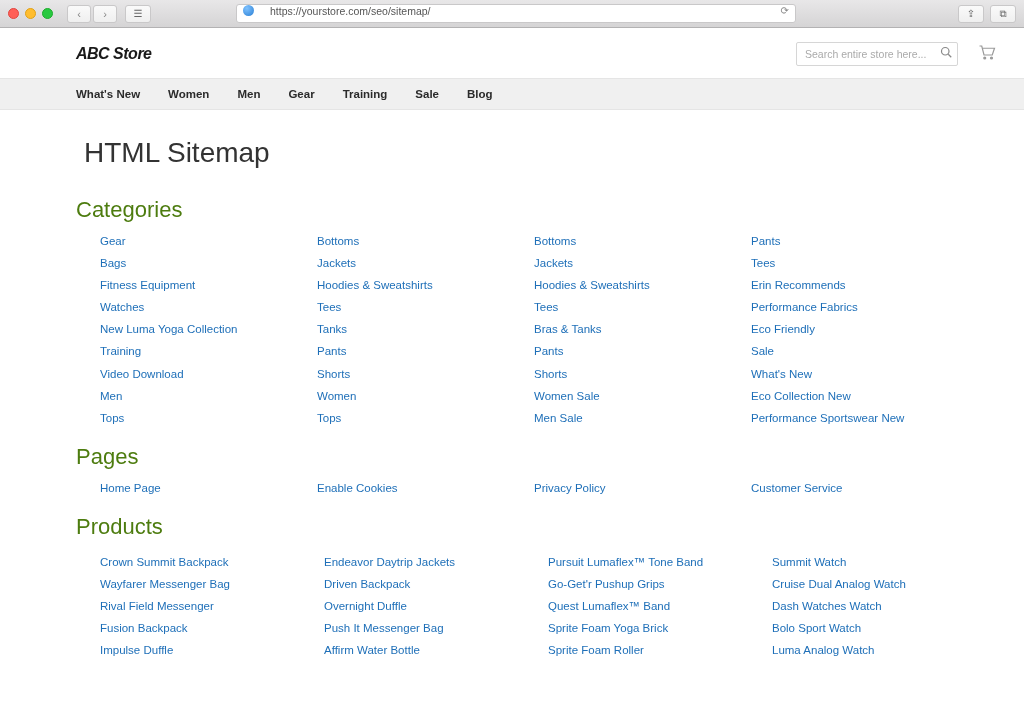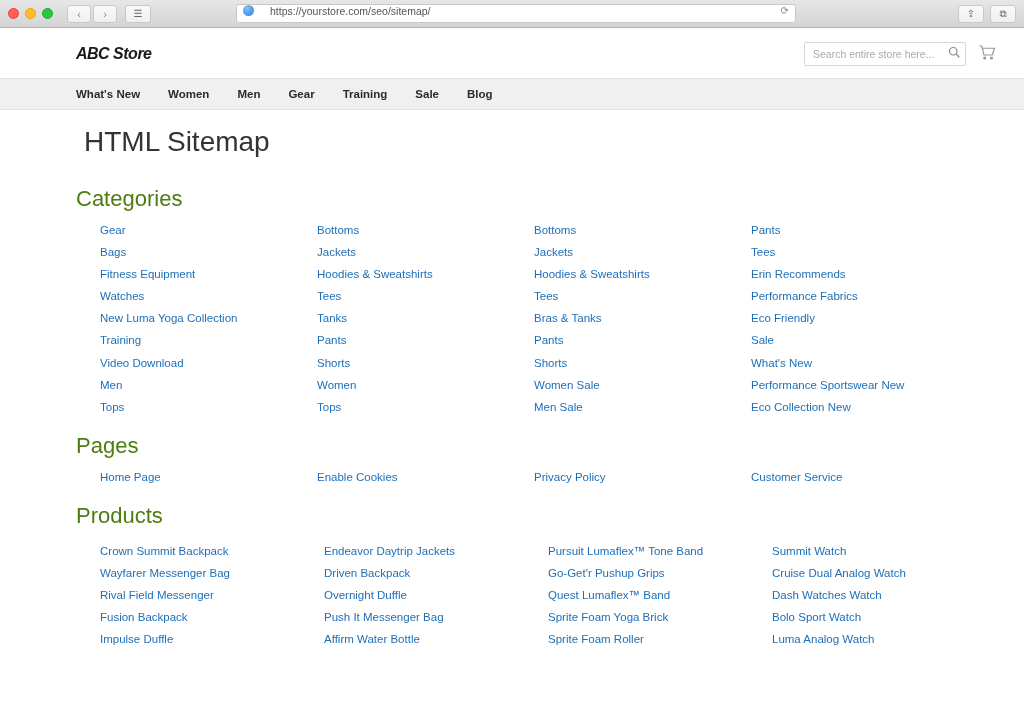"Search entire store here..." .header-right { gap: 12px -> 20px }
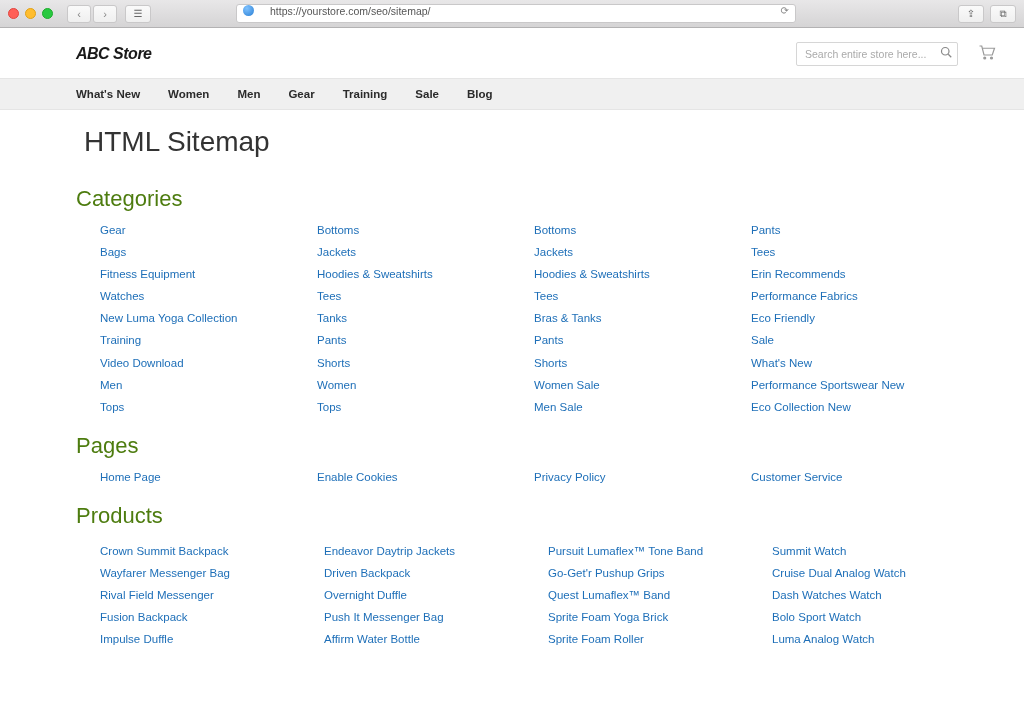"HTML Sitemap" .page-title { margin-top: none -> 11px }
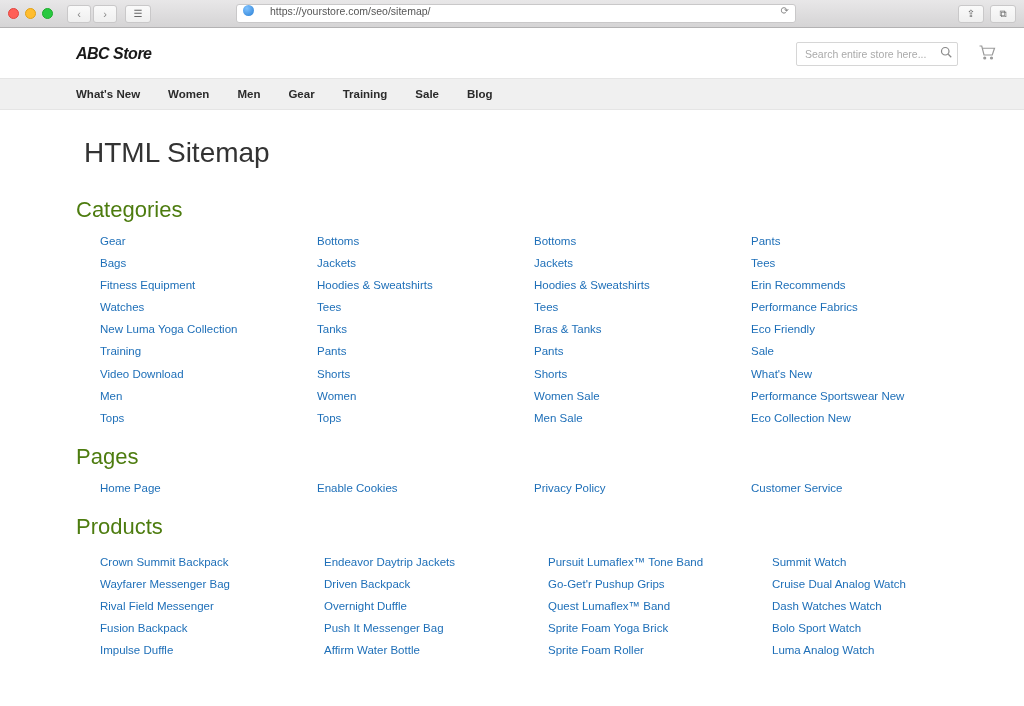"Performance Sportswear New" a { order: before "Eco Collection New" -> after "Eco Collection New" }
